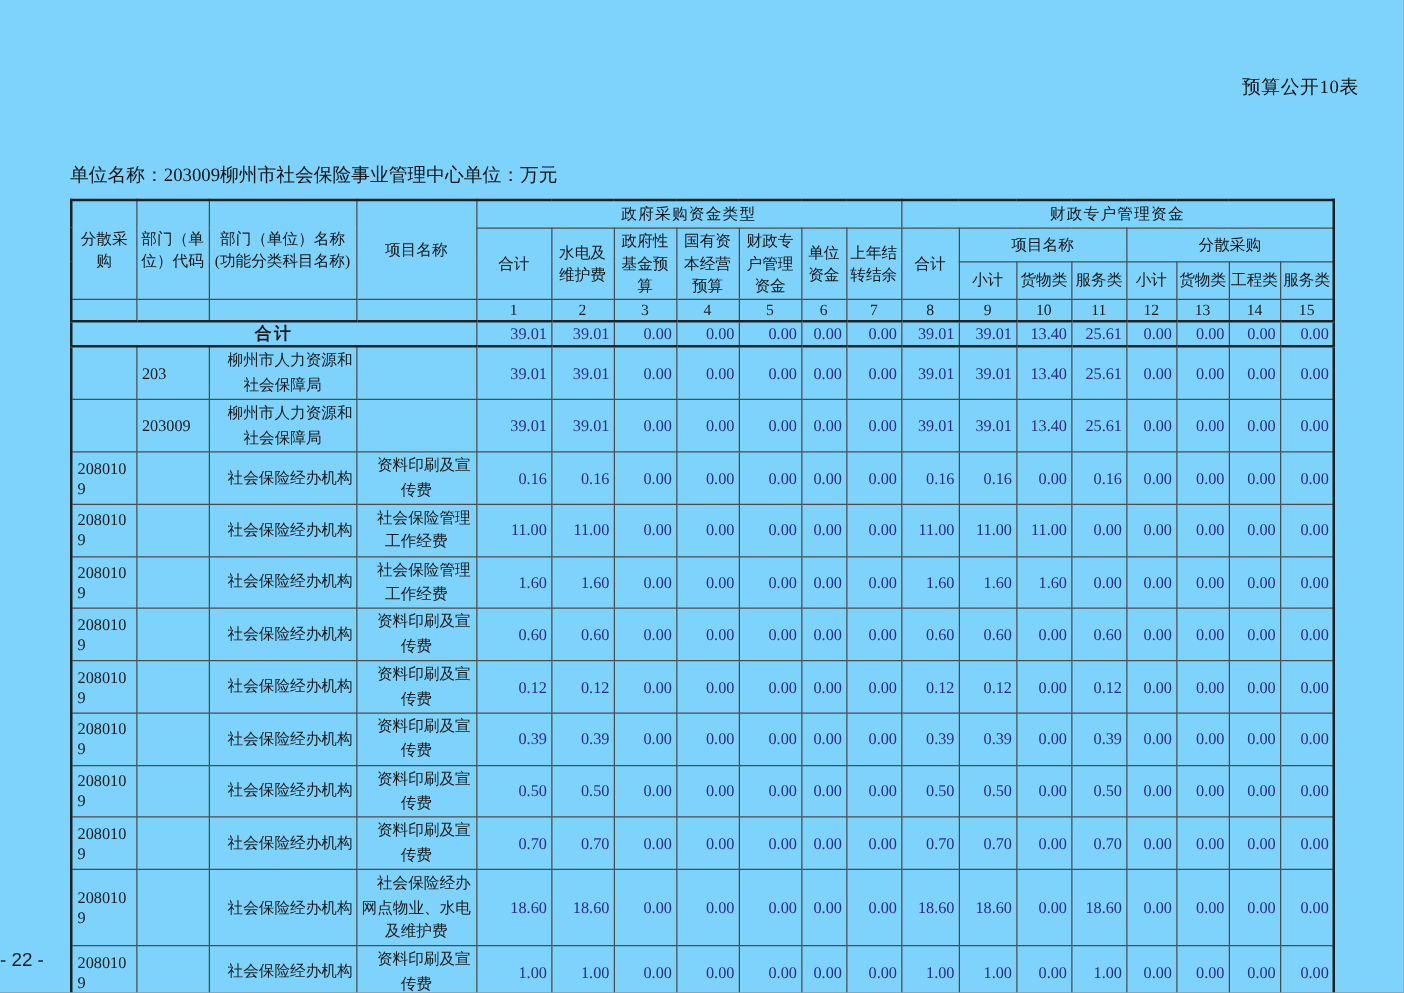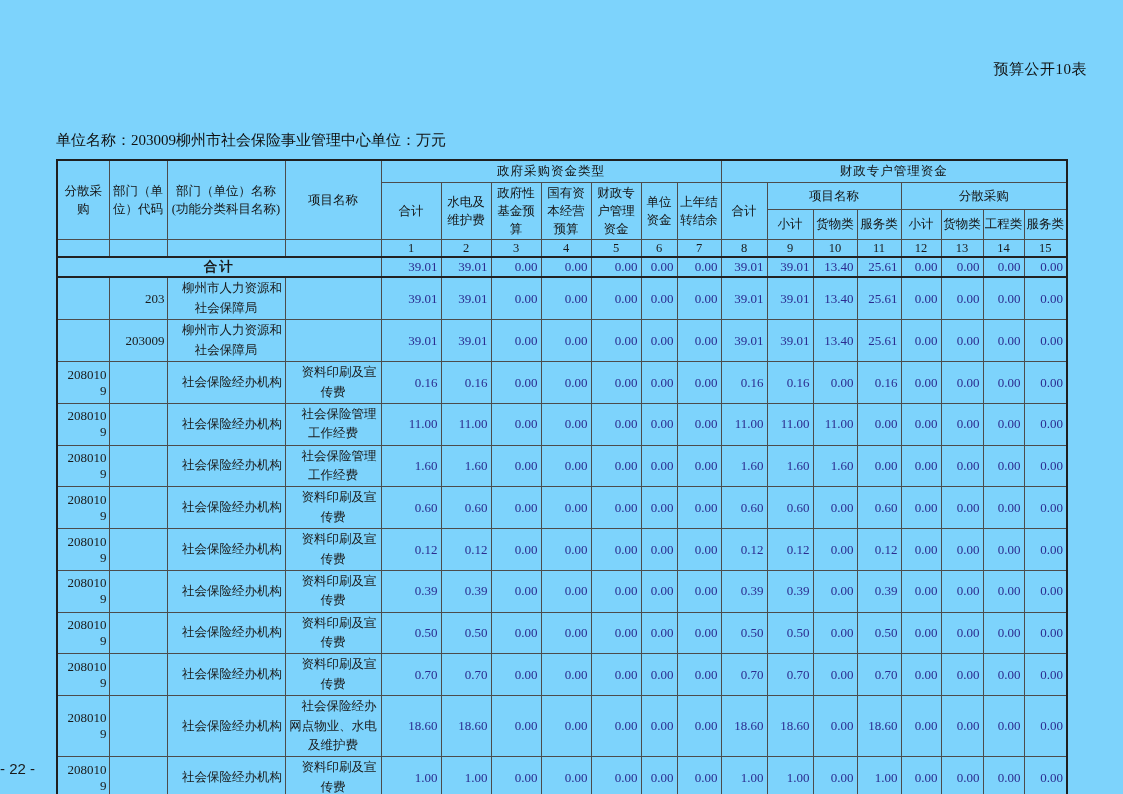"203" td.c-code { text-align: right -> left }
